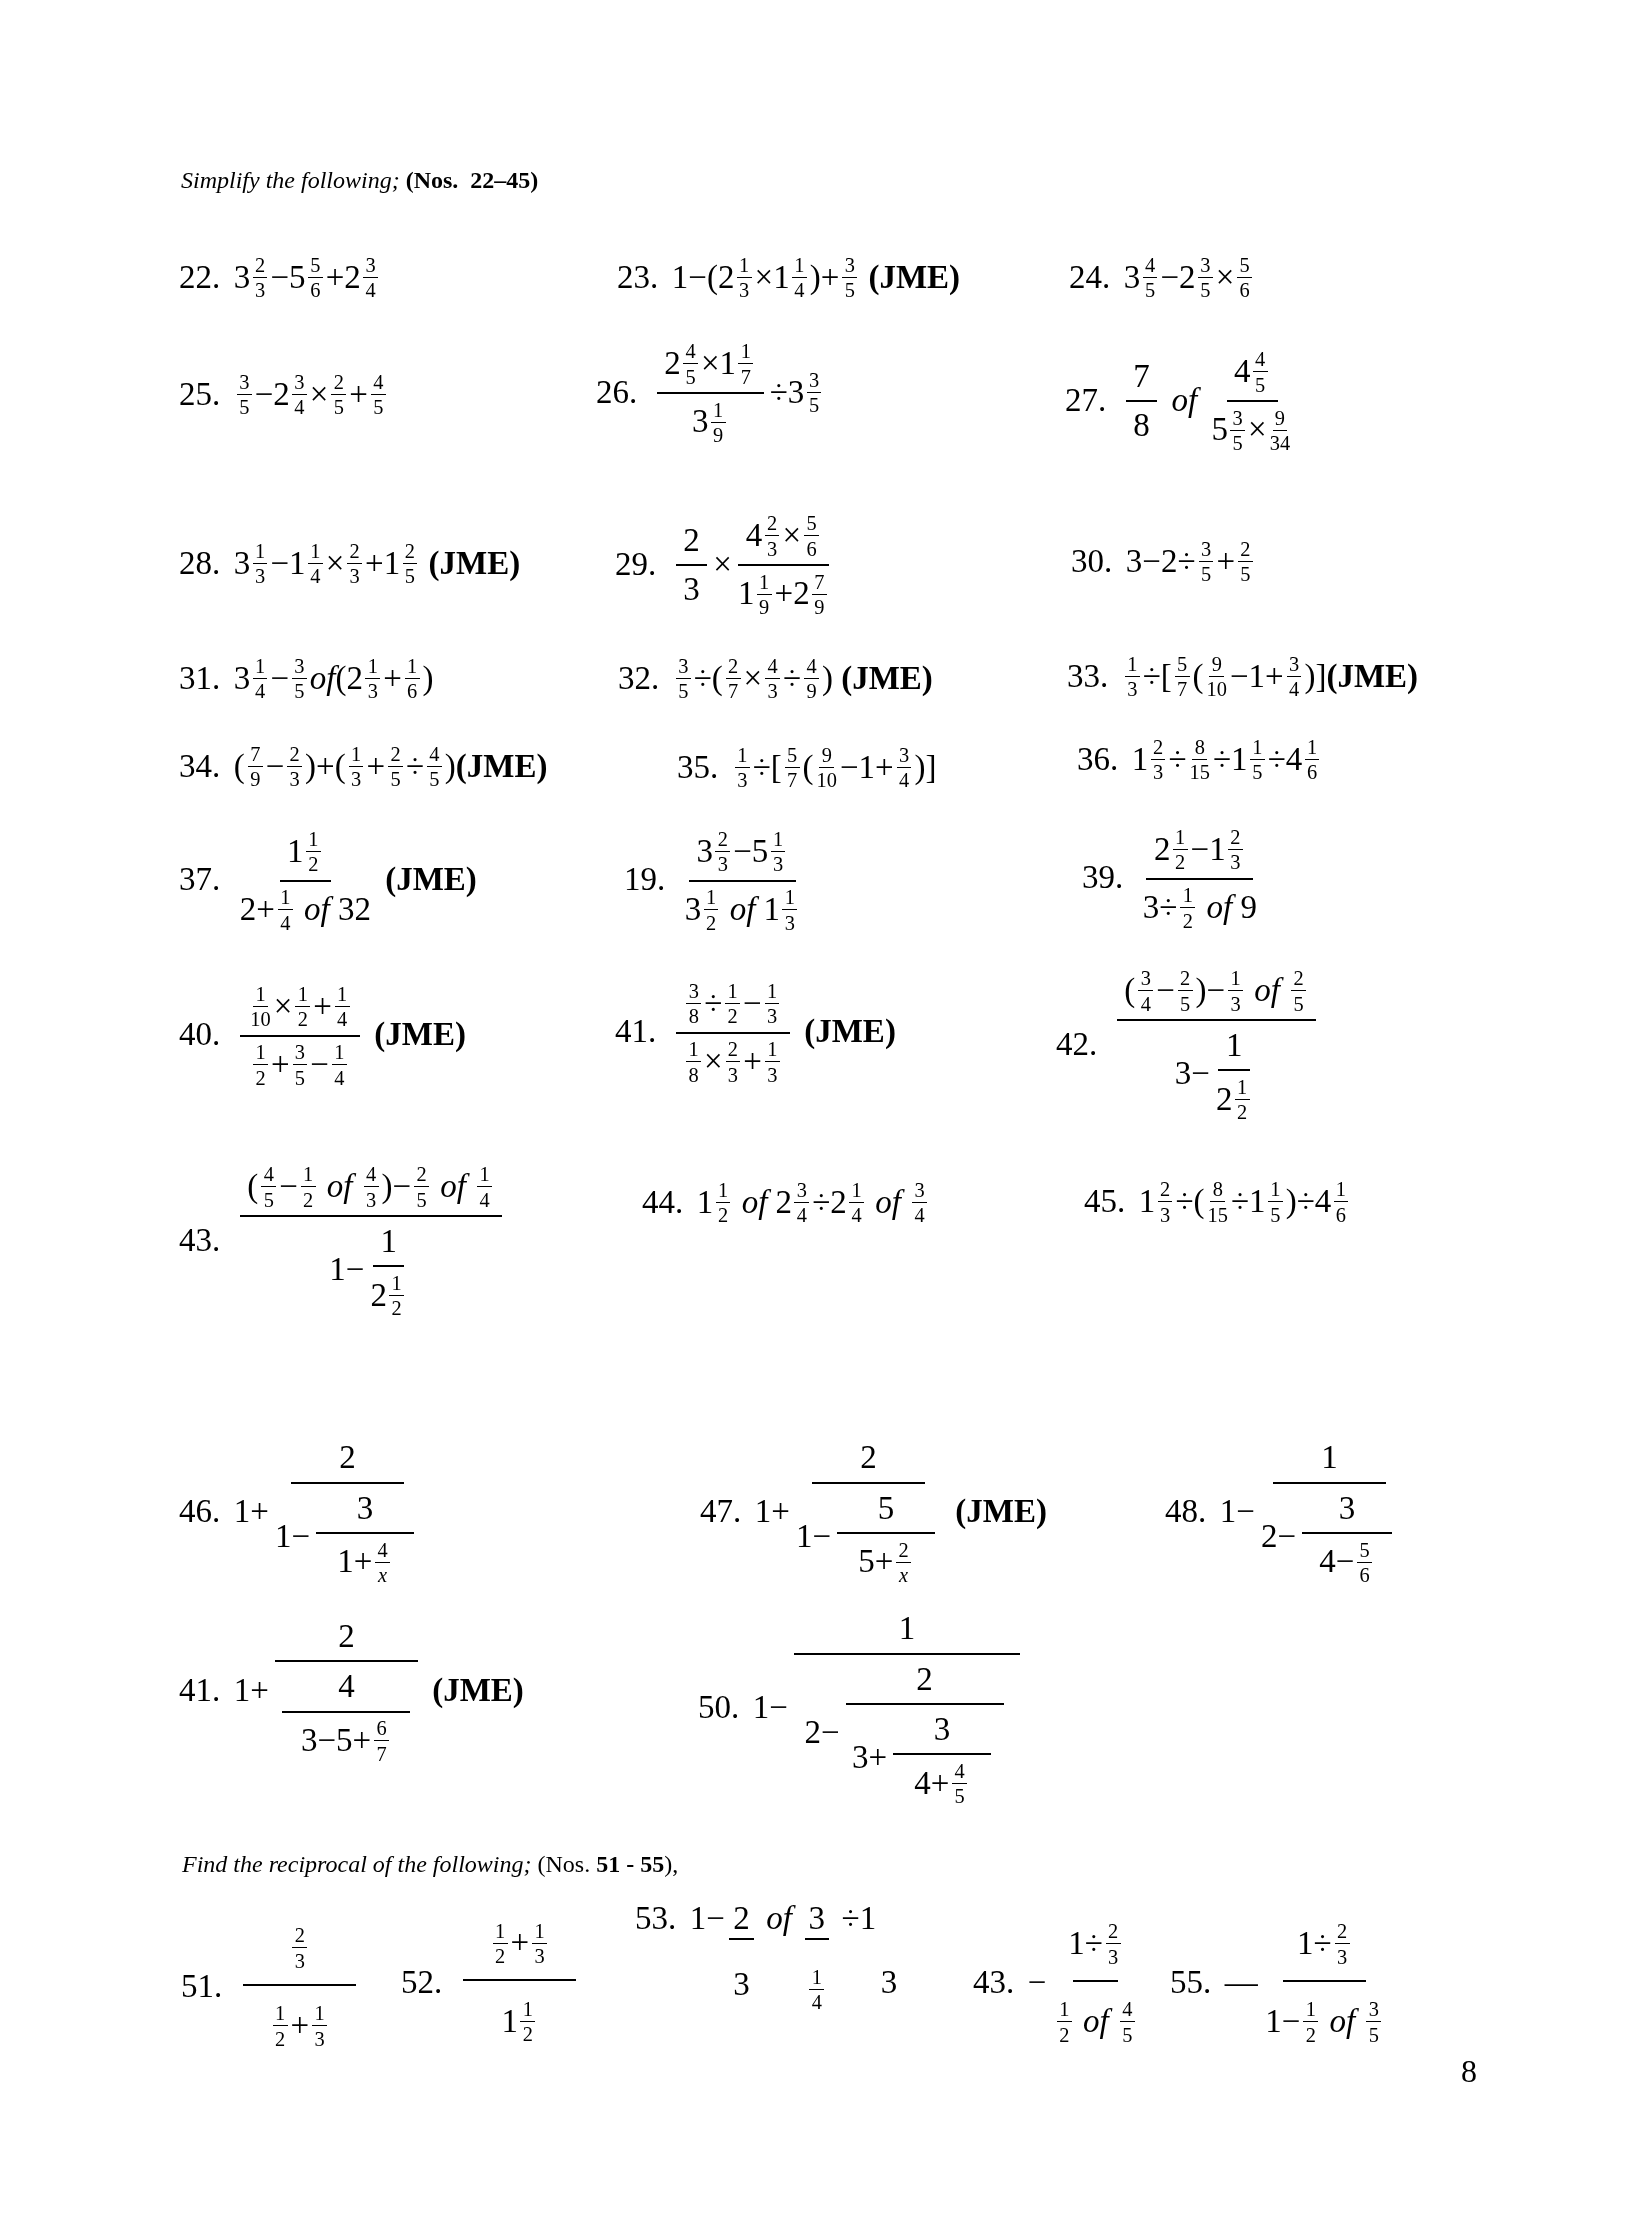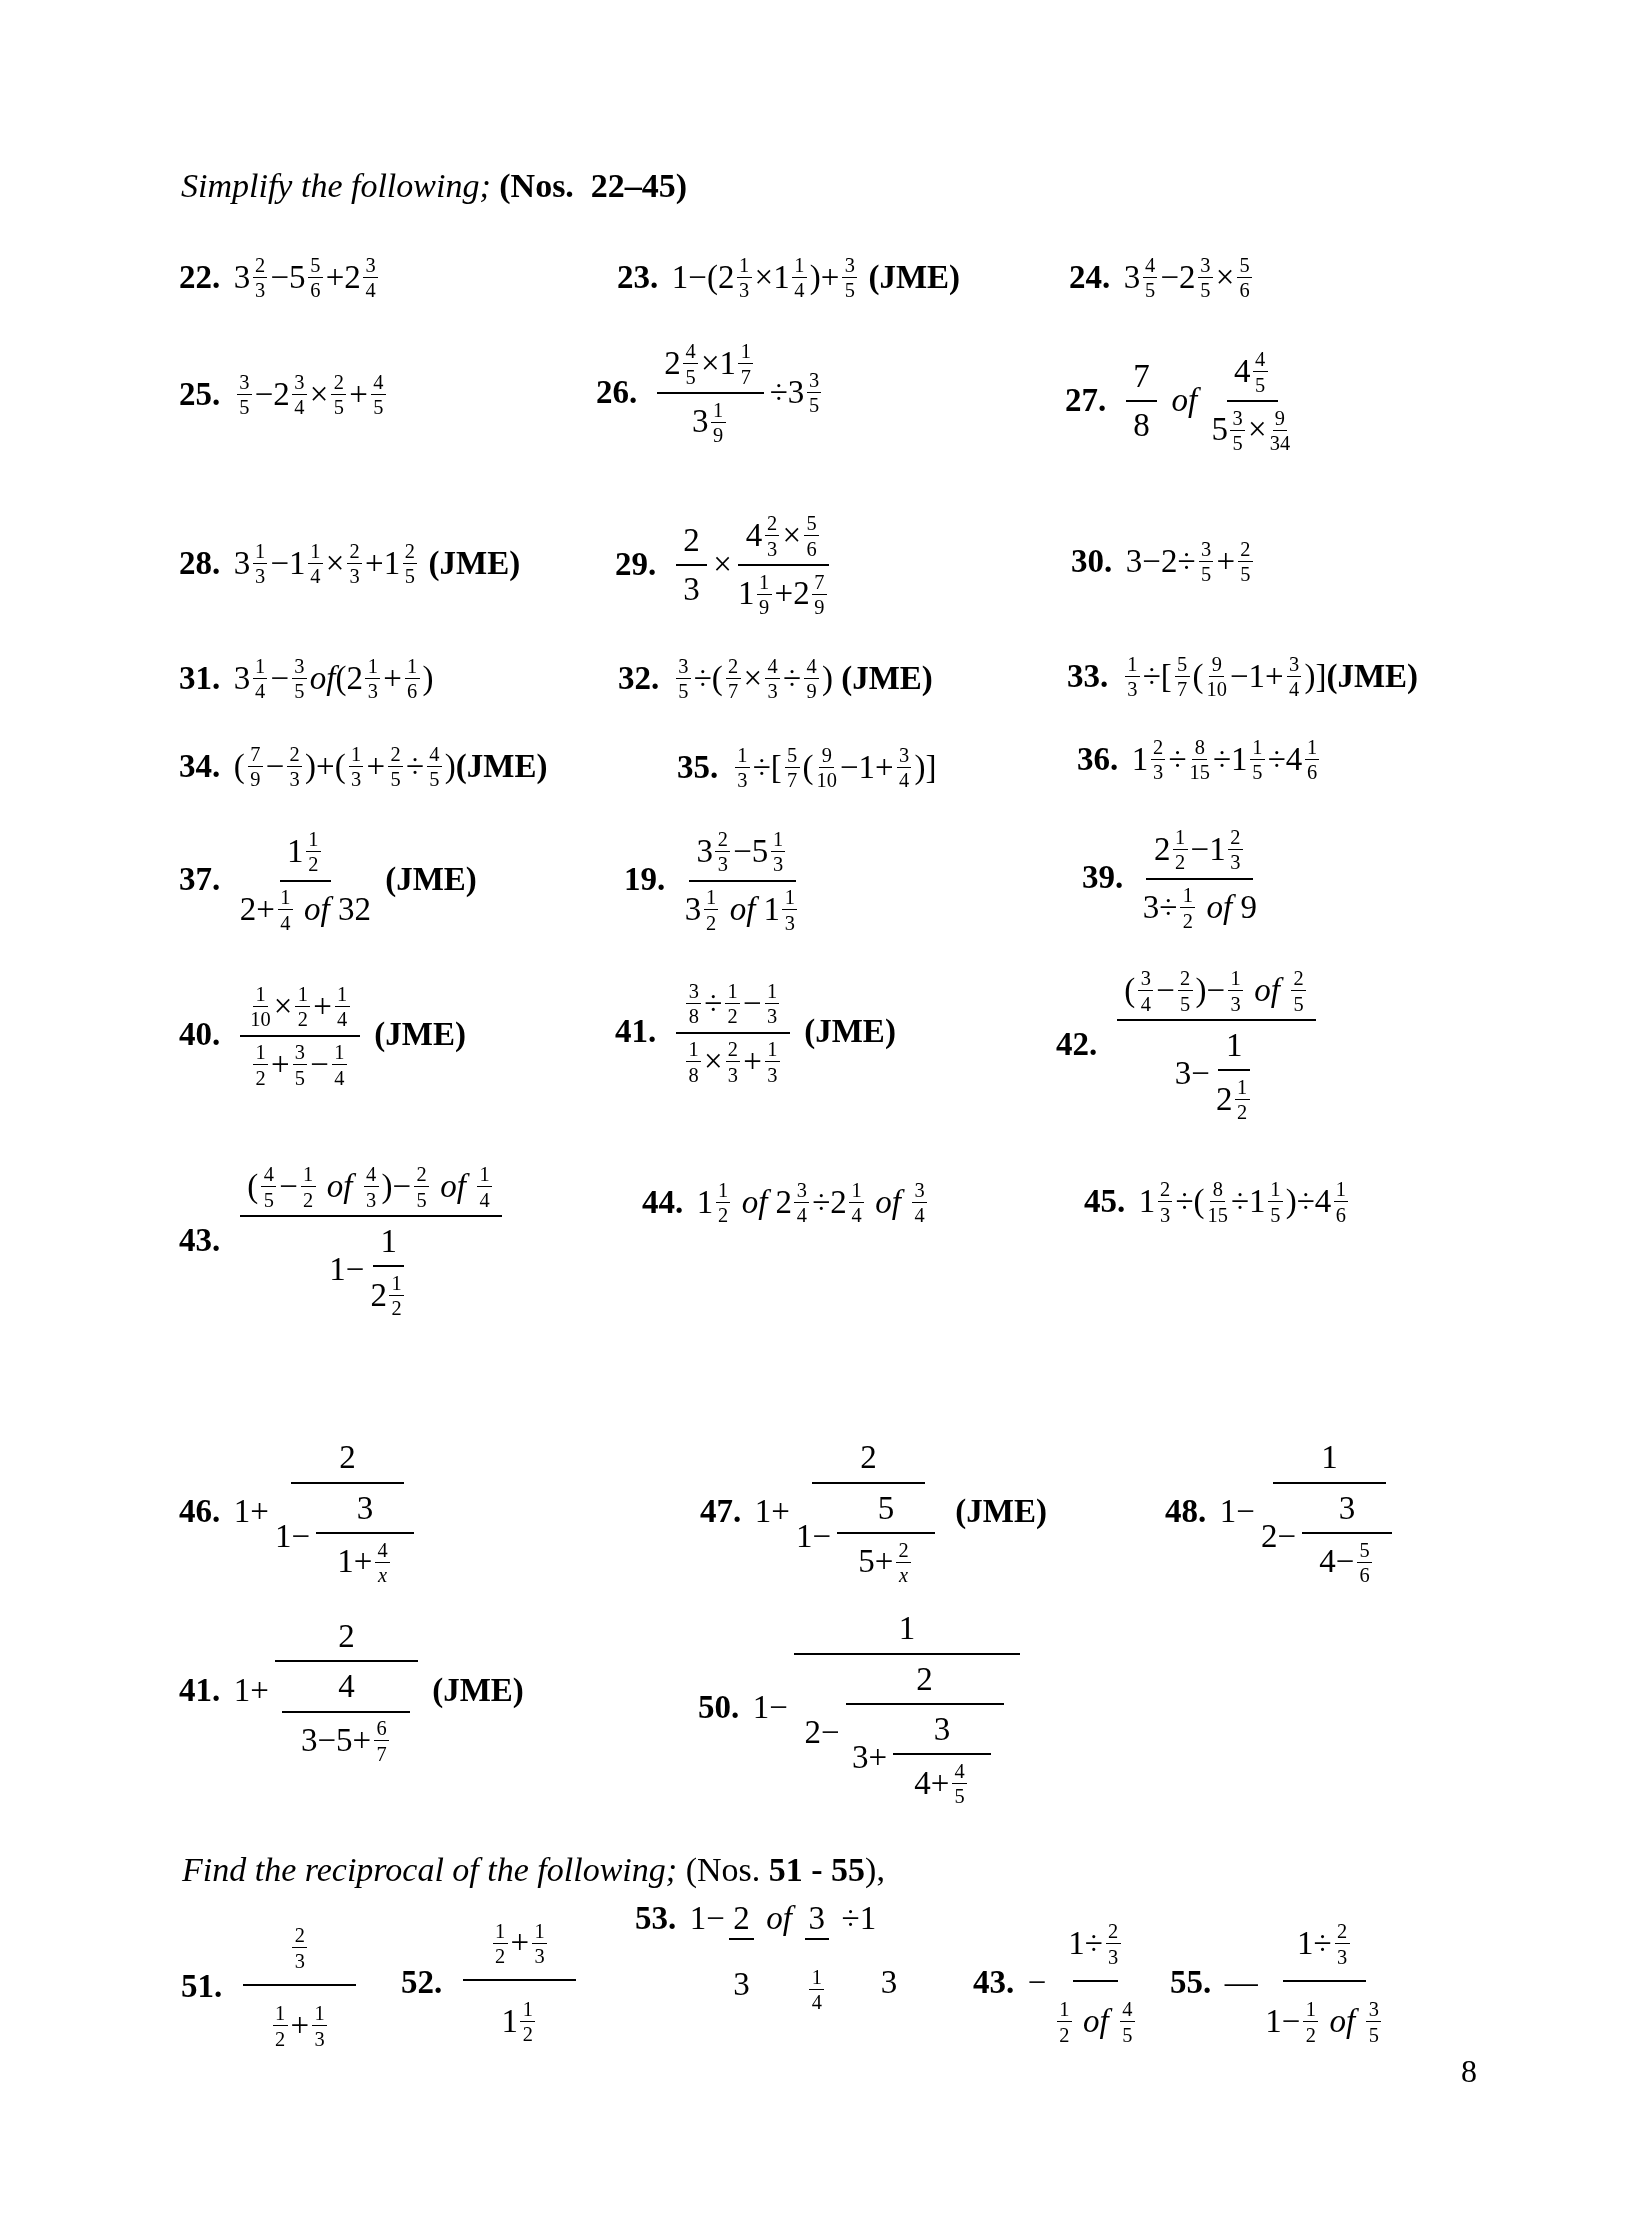"Simplify the following; (Nos. 22–45)" .heading { font-size: 34px -> 24px }
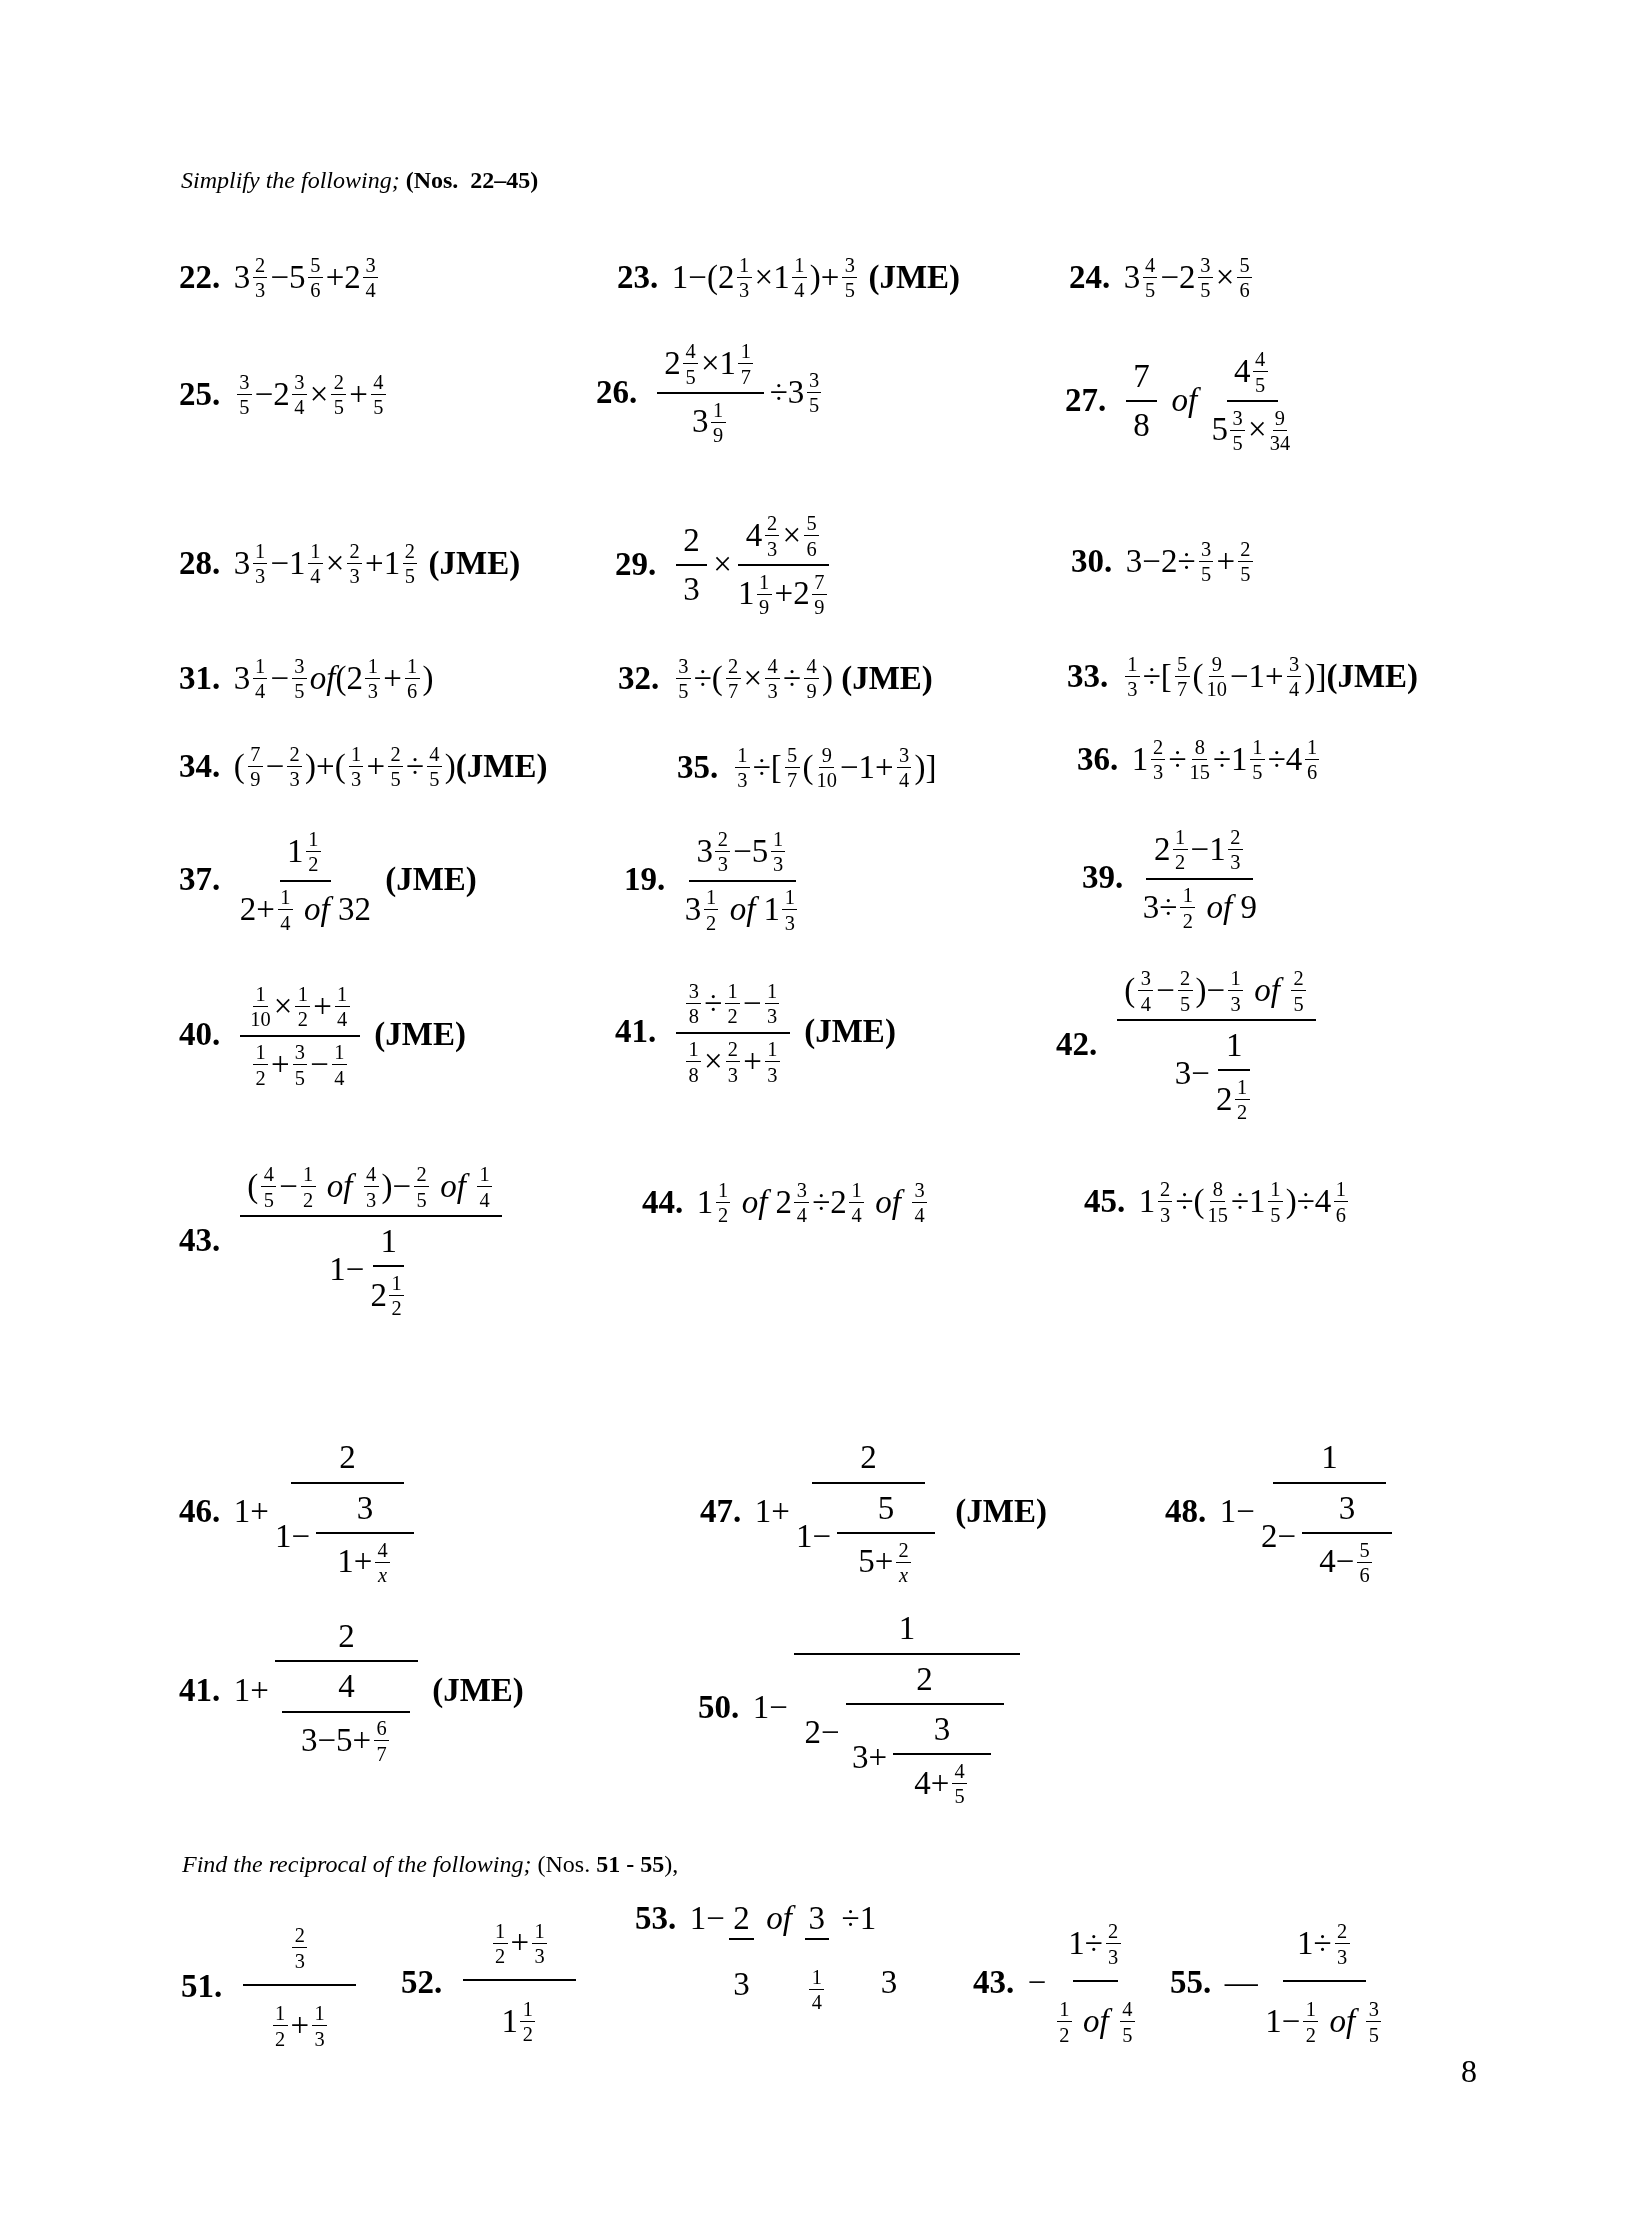"22." .pnum { font-weight: bold -> normal }
